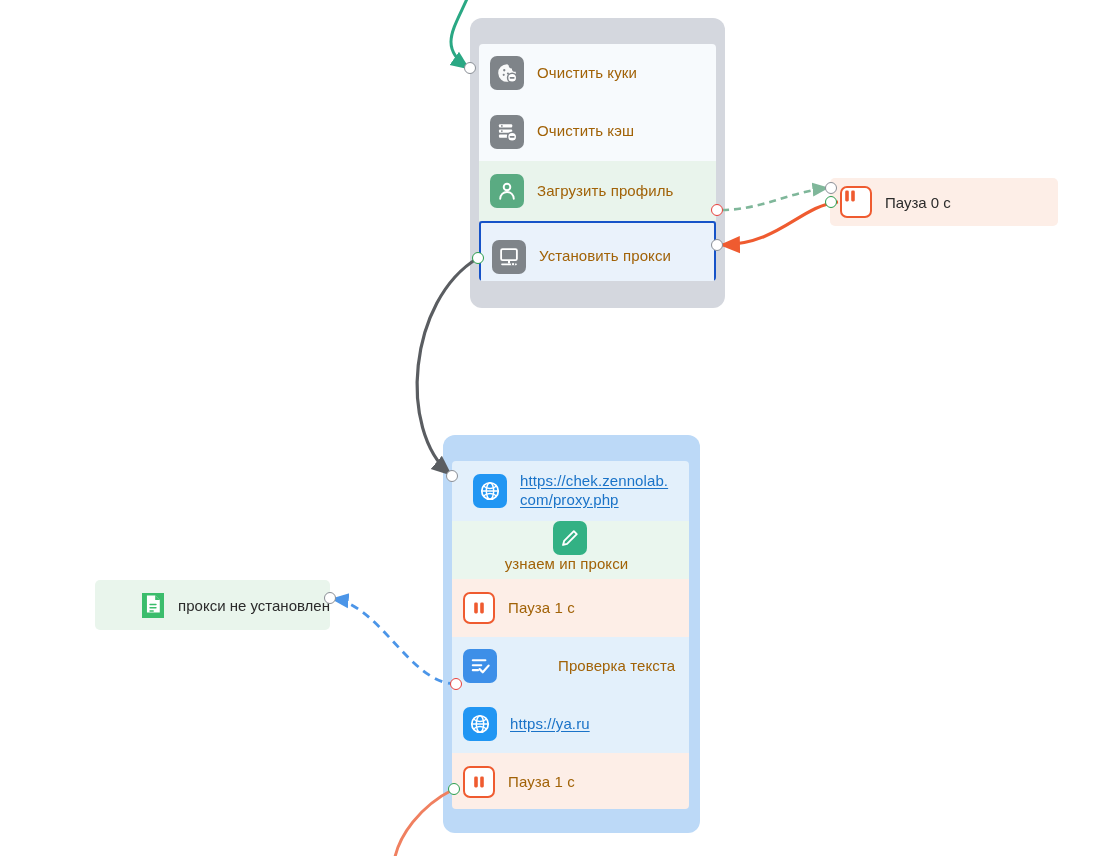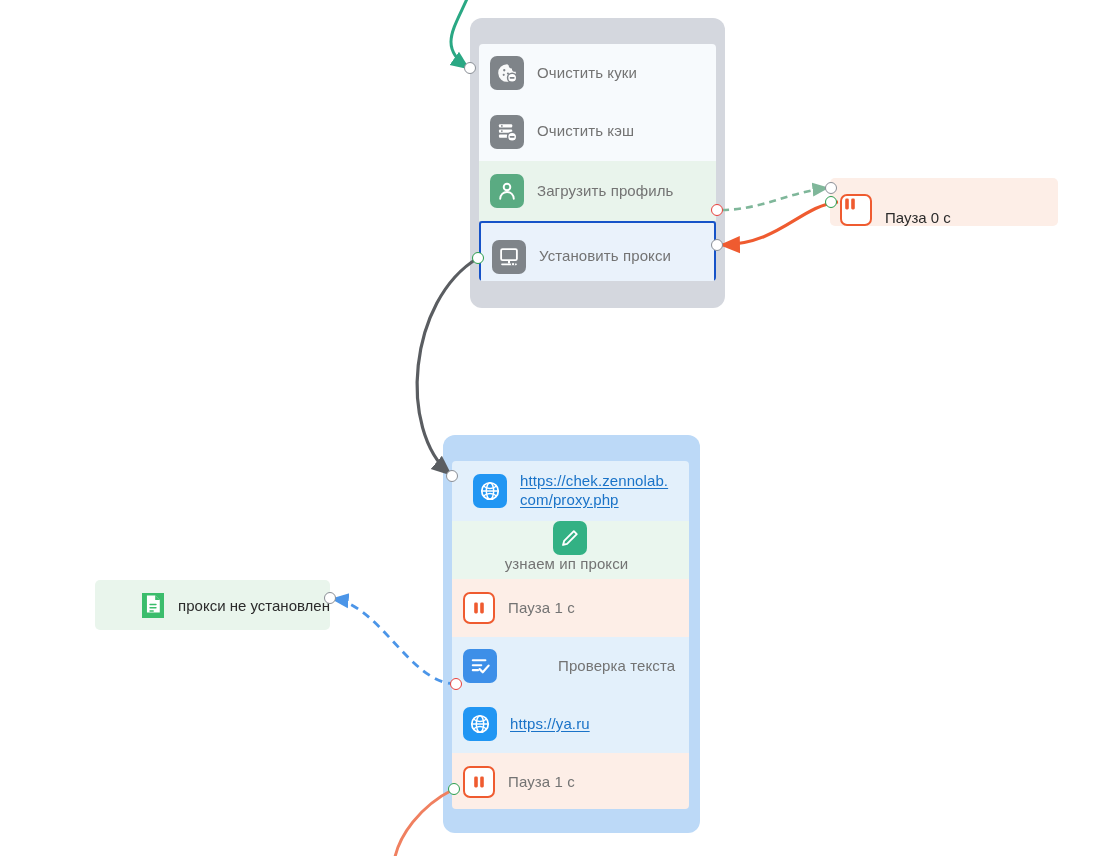"Очистить куки" .row .label { color: #737373 -> #a16207 }
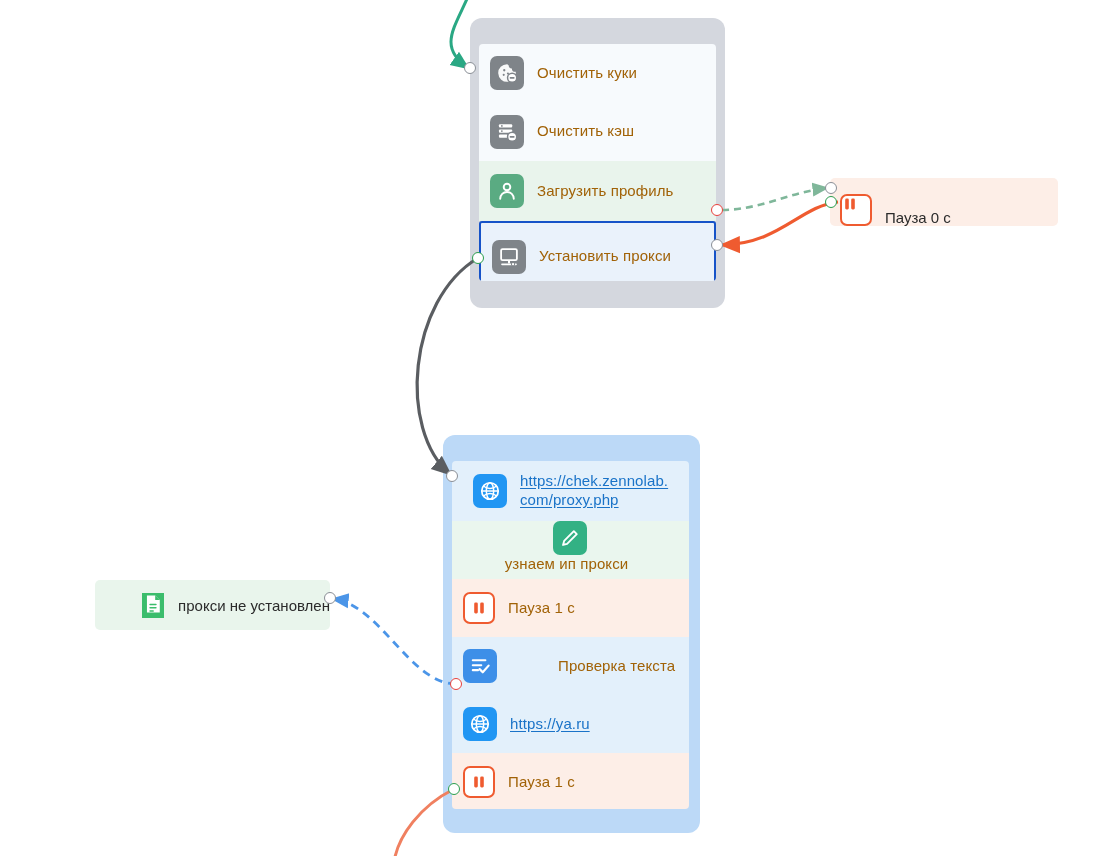"Пауза 0 с" .float-node.orange { align-items: flex-end -> none }
